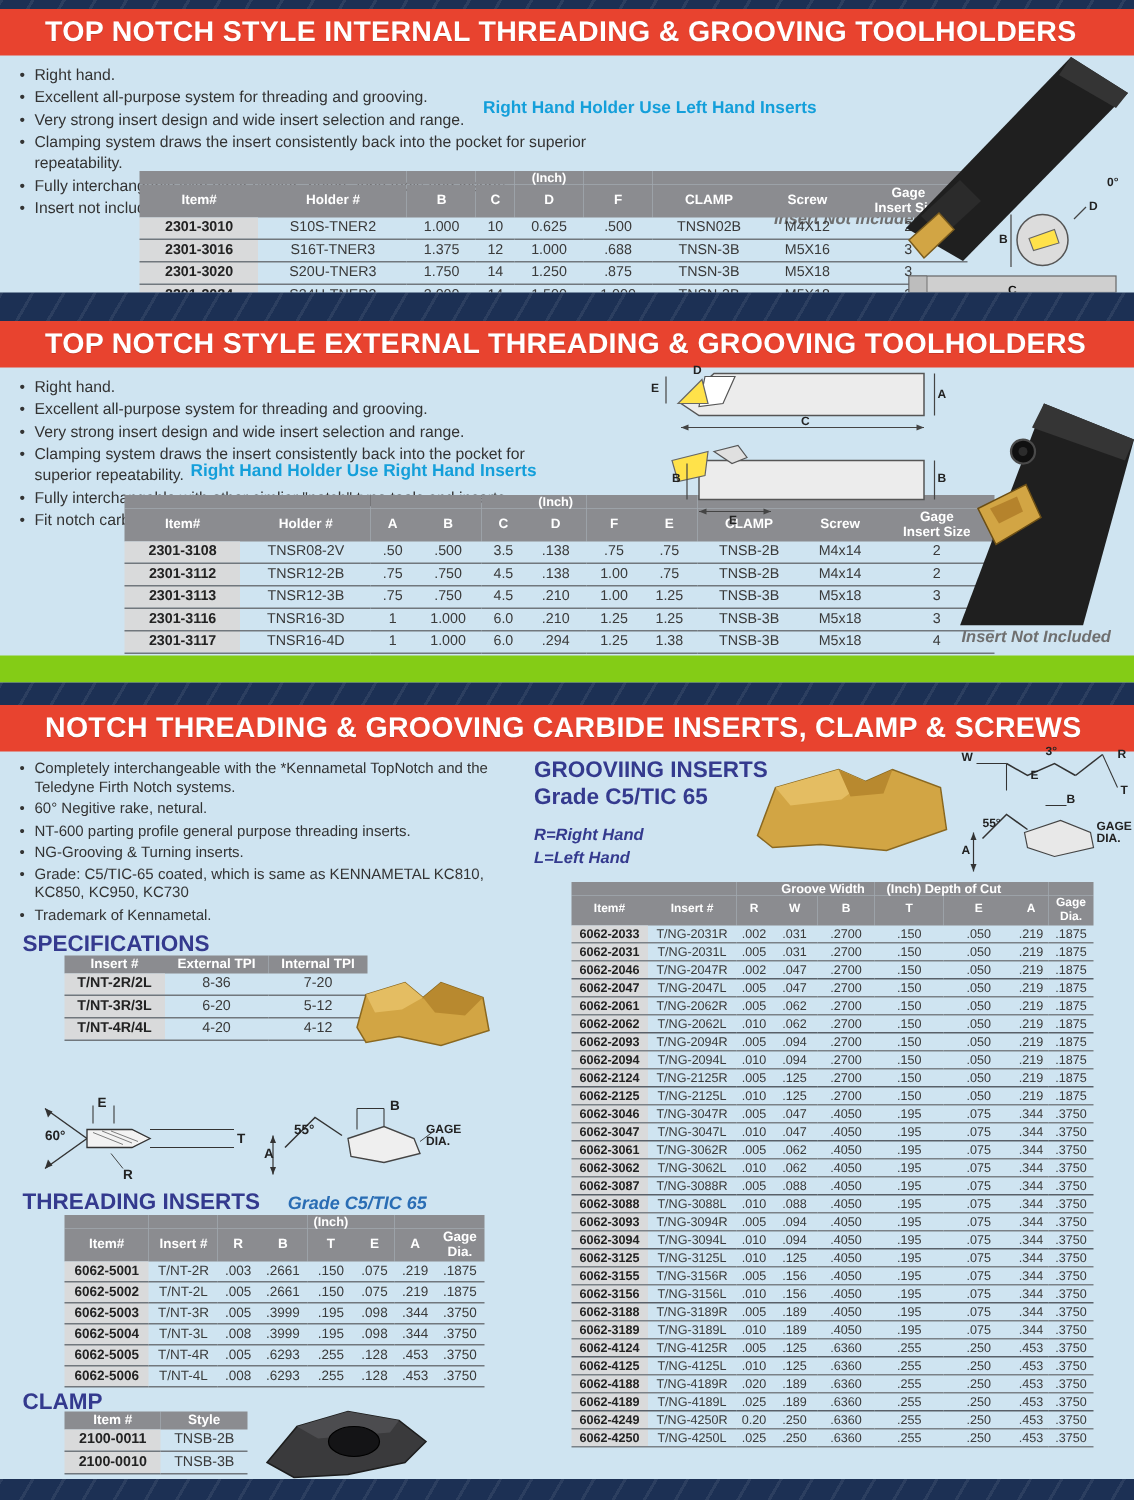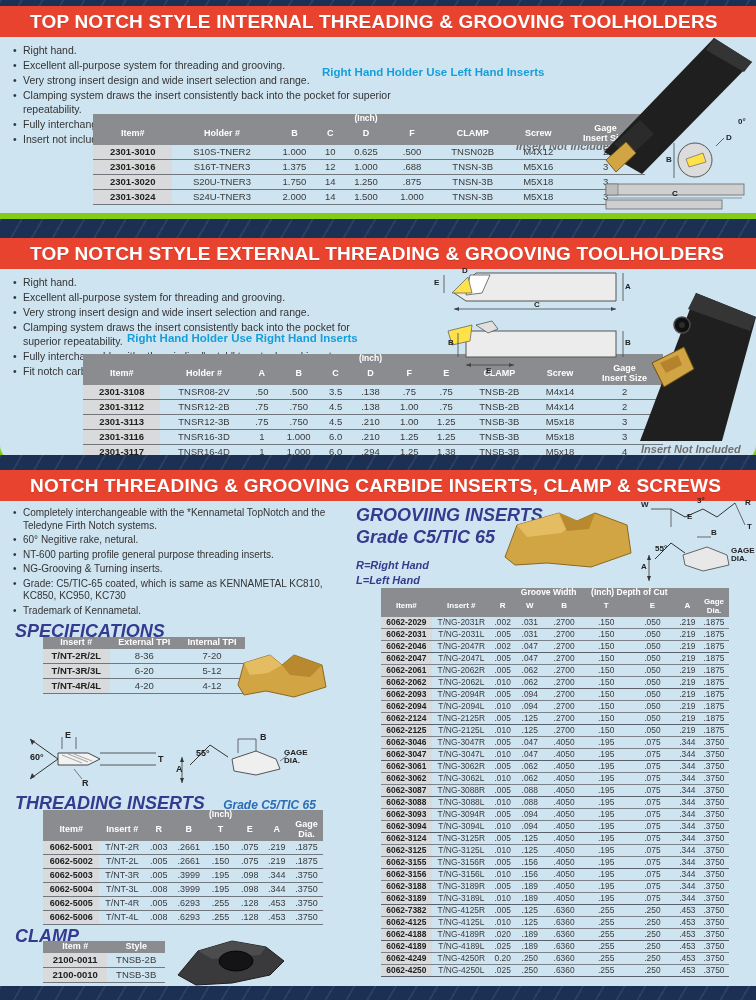"TOP NOTCH STYLE EXTERNAL THREADING" div.panel { border-radius: 16px -> none; top: 219px -> 195px }
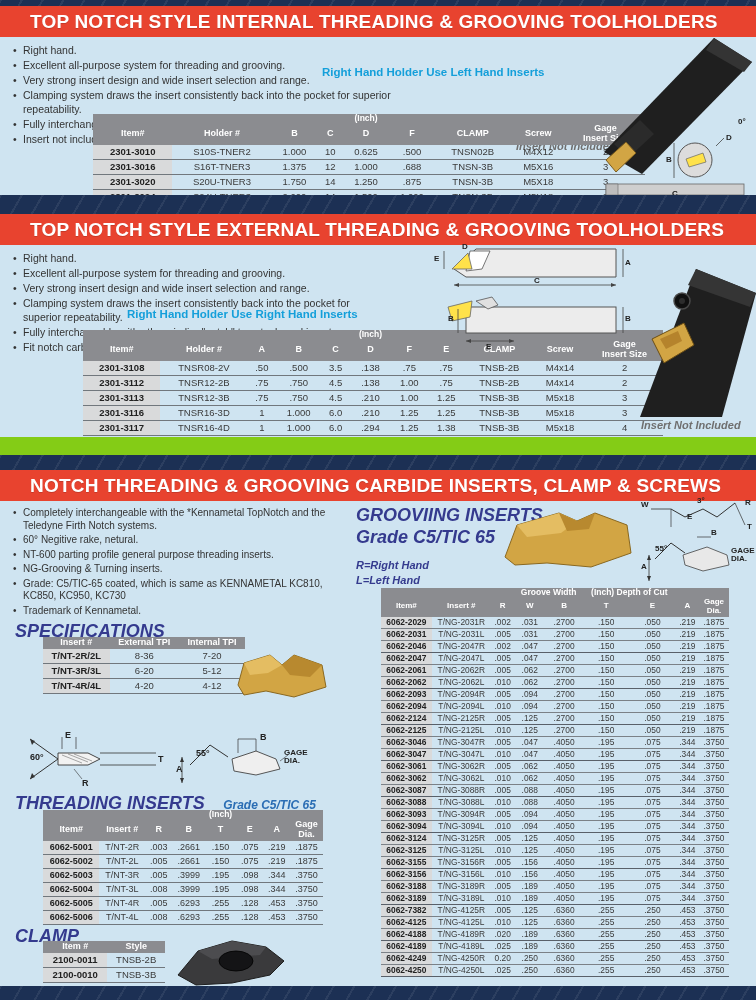"GROOVIING INSERTS" .h-navy { font-size: 18px -> 15px; font-style: italic -> none }
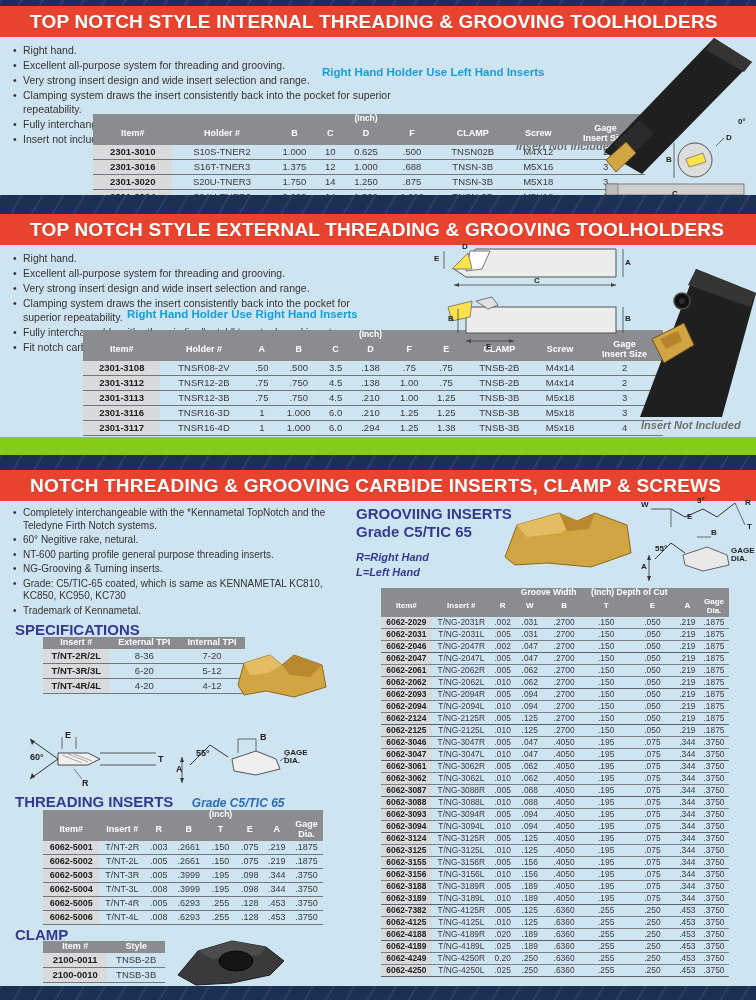"6062-2029" td.item-col { text: 6062-2029 -> 6062-2033 }
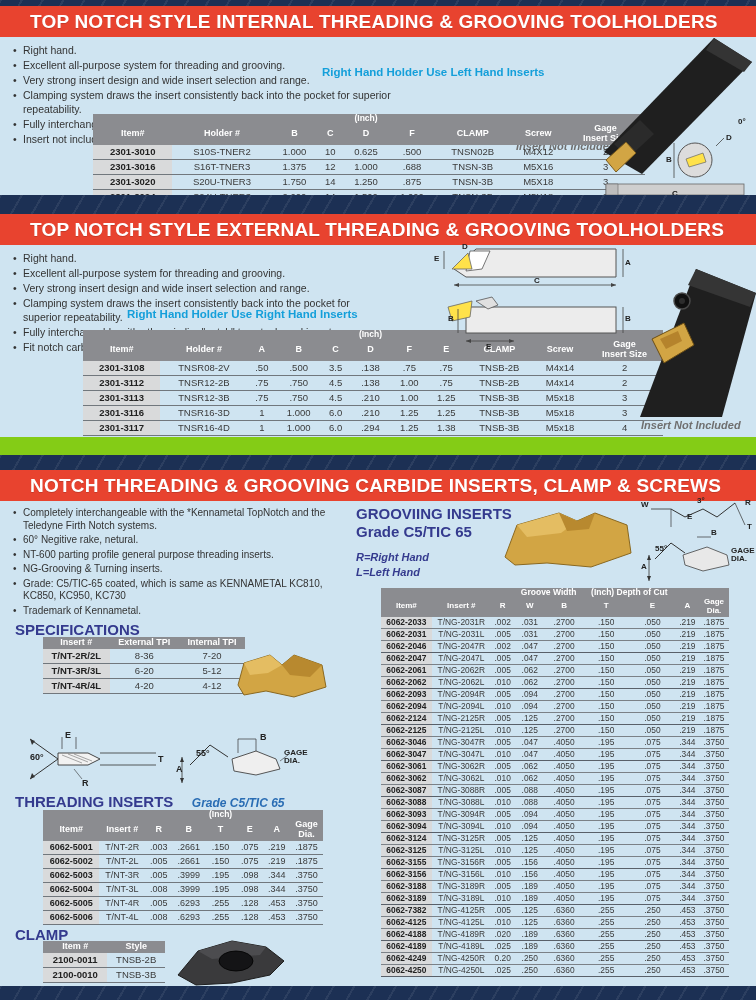"6062-3124" tr { html: <tr> <td>6062-3124</td> <td>T/NG-3125R</td> <td>.005</td> <td>.125</td> <td>.4050</td> <td>.195</td> <td>.075</td> <td>.344</td> <td>.3750</td> </tr> -> none }
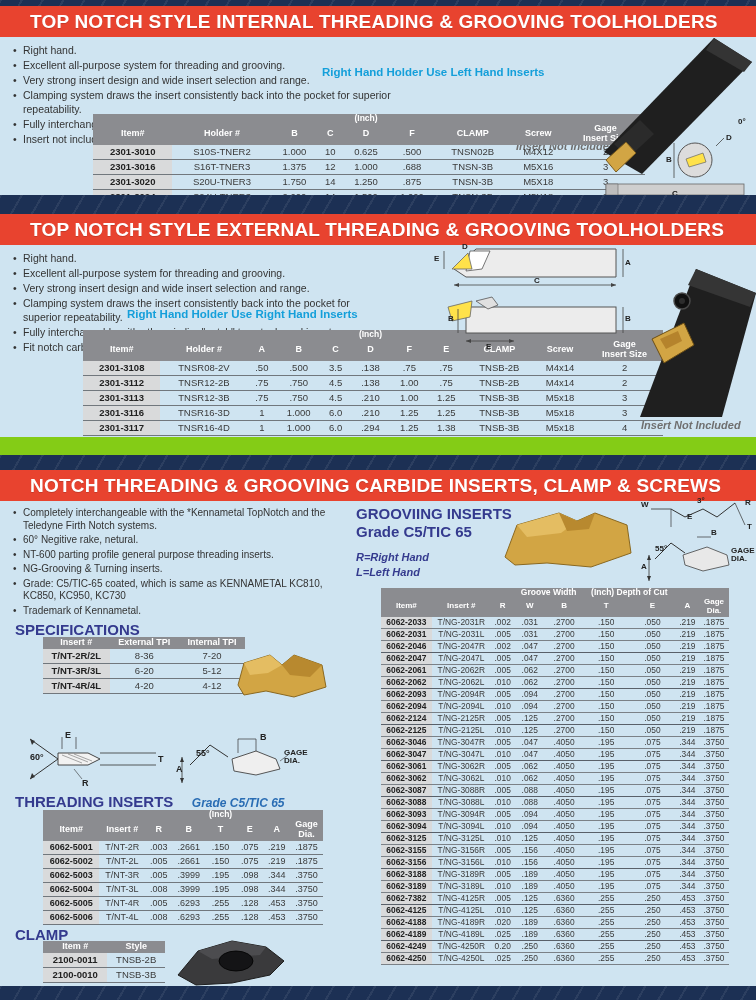"6062-7382" td.item-col { text: 6062-7382 -> 6062-4124 }
